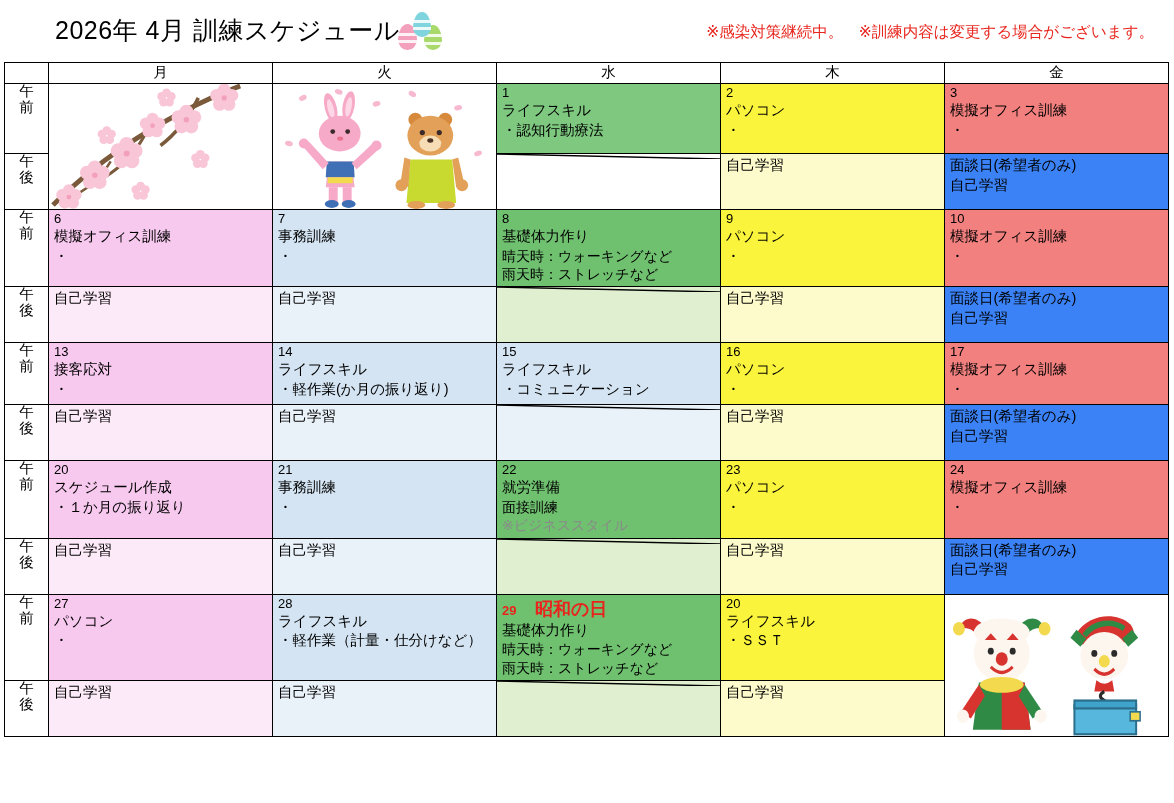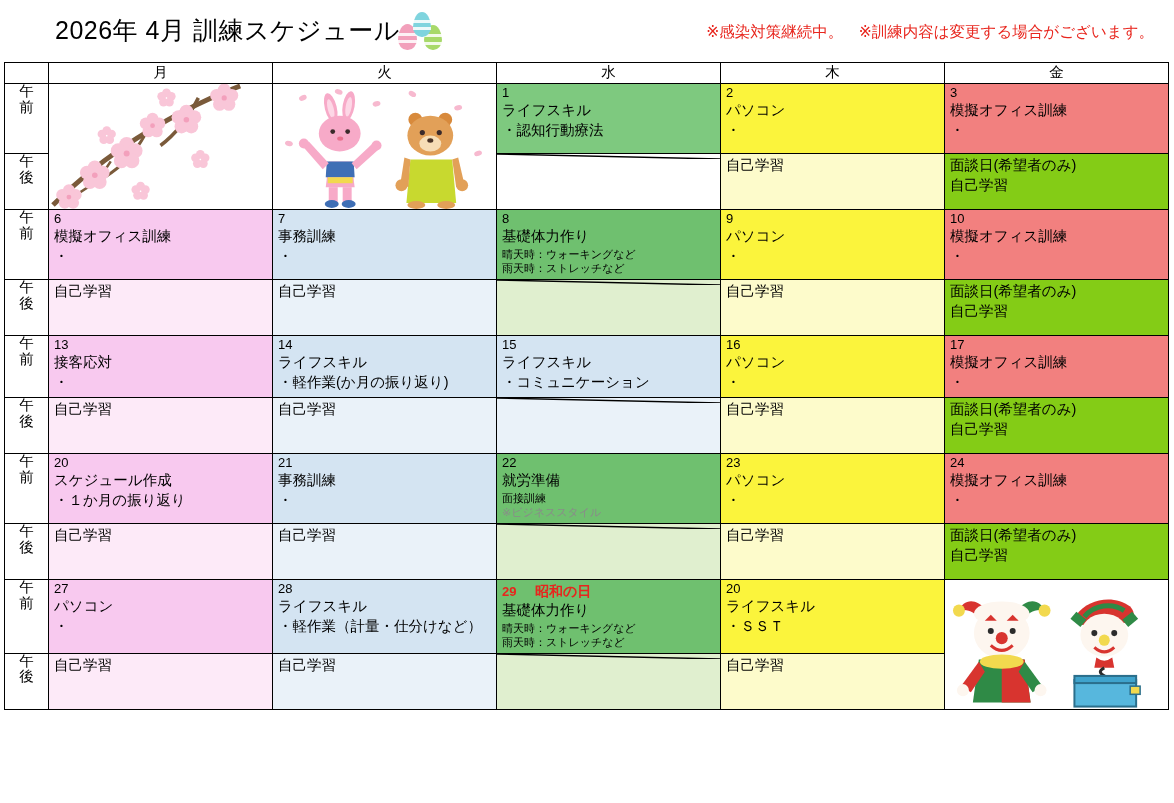"面談日(希望者のみ)" .bg-red-l { background: #84cc16 -> #3b82f6 }
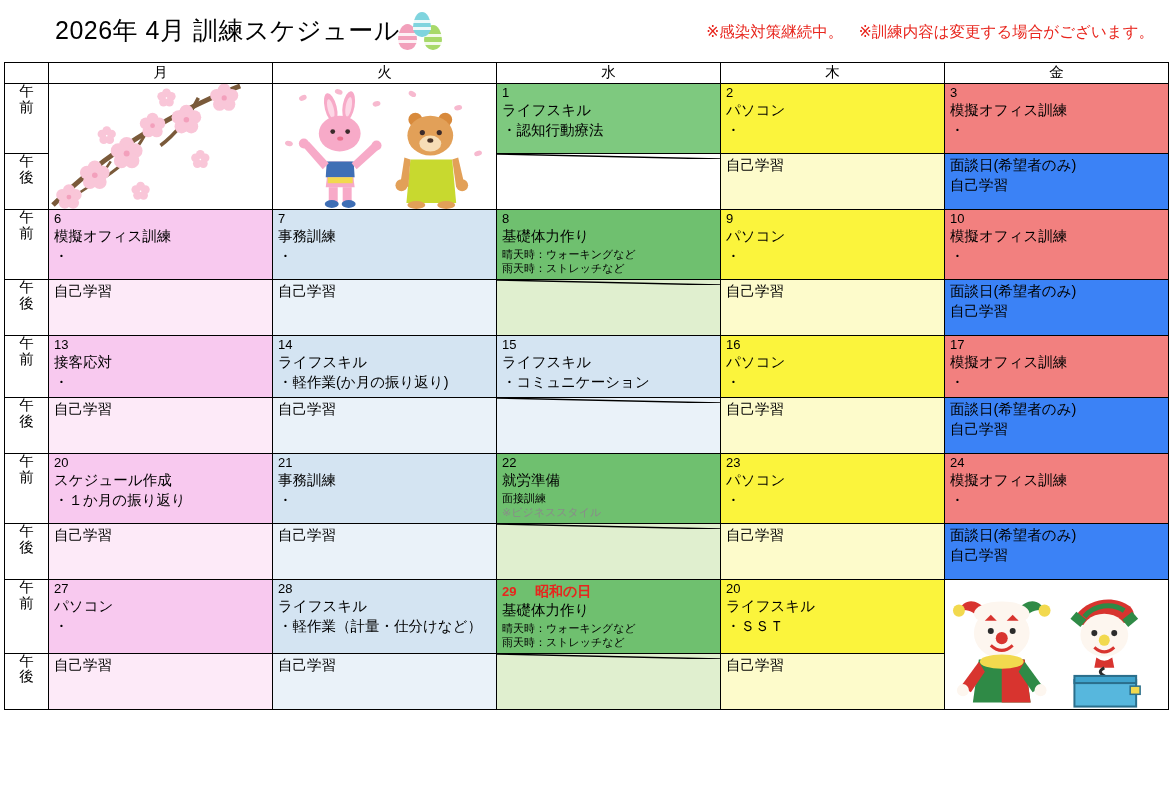"晴天時：ウォーキングなど" .line.small { font-size: 11px -> 14px }
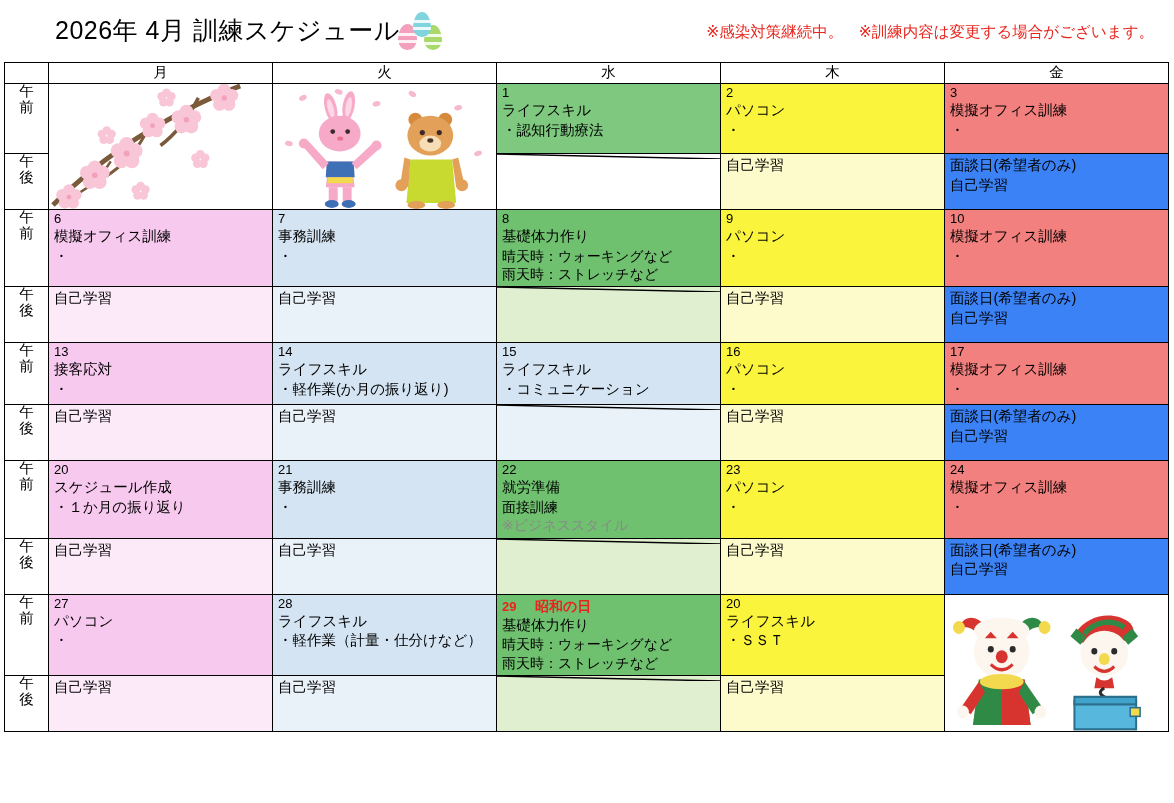"昭和の日" .holiday-name { font-size: 14px -> 18px }
